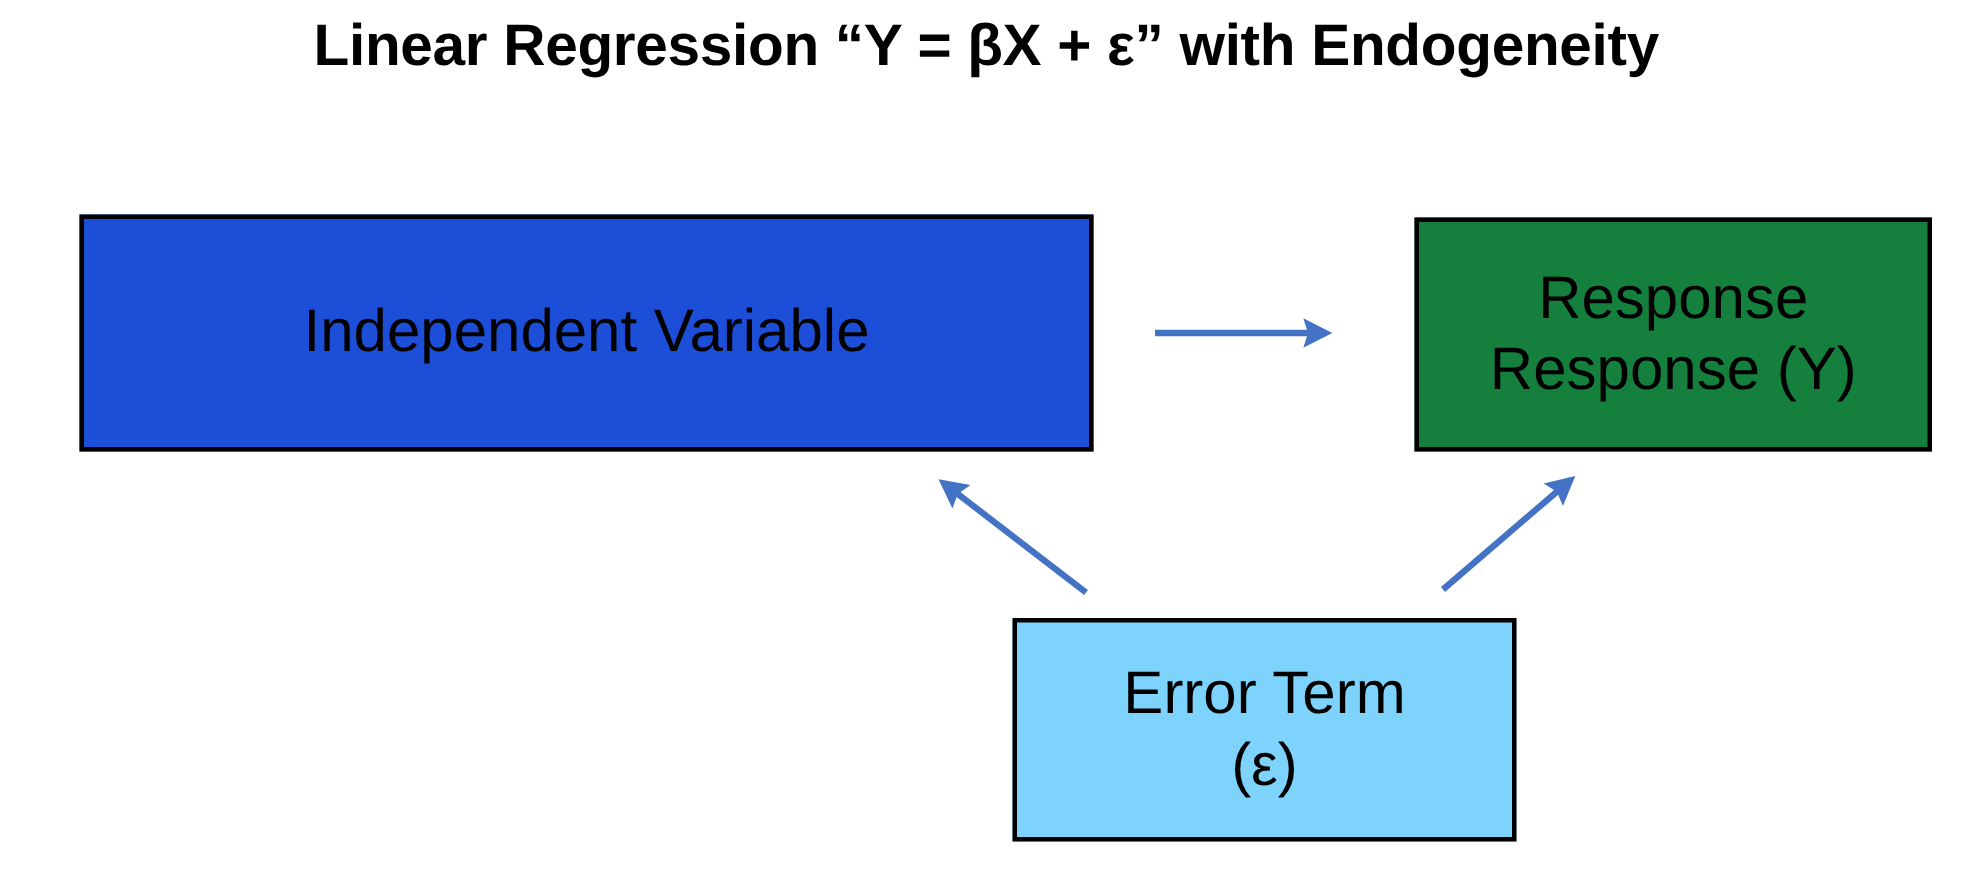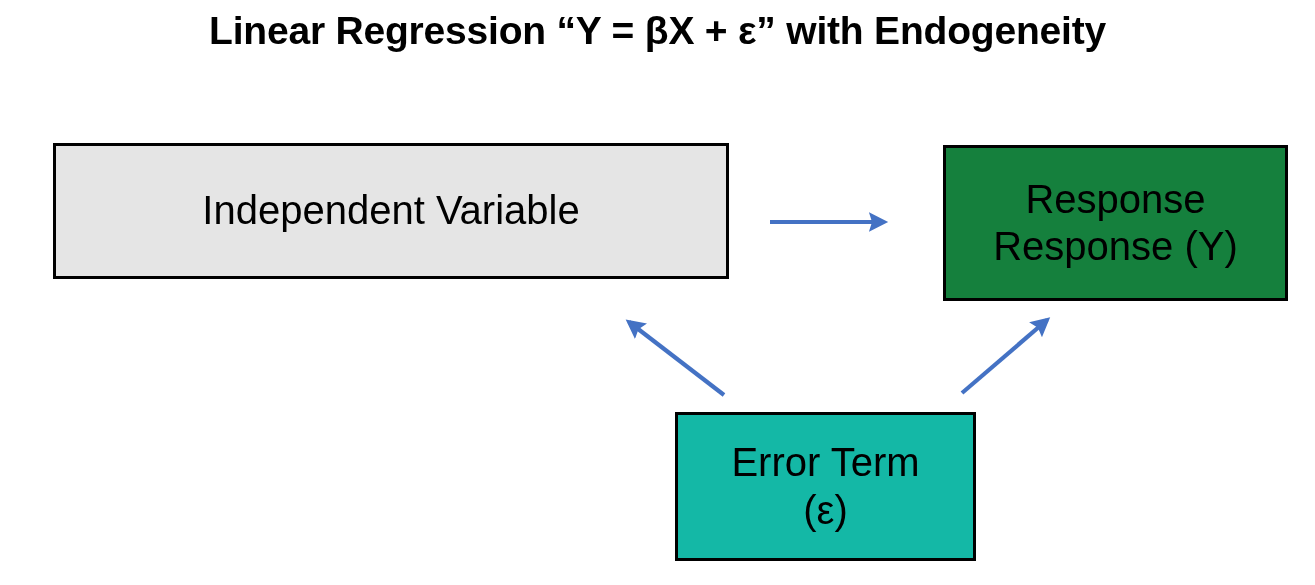"Independent Variable" #box-independent { background: #e5e5e5 -> #1d4ed8; height: 136px -> 158px }
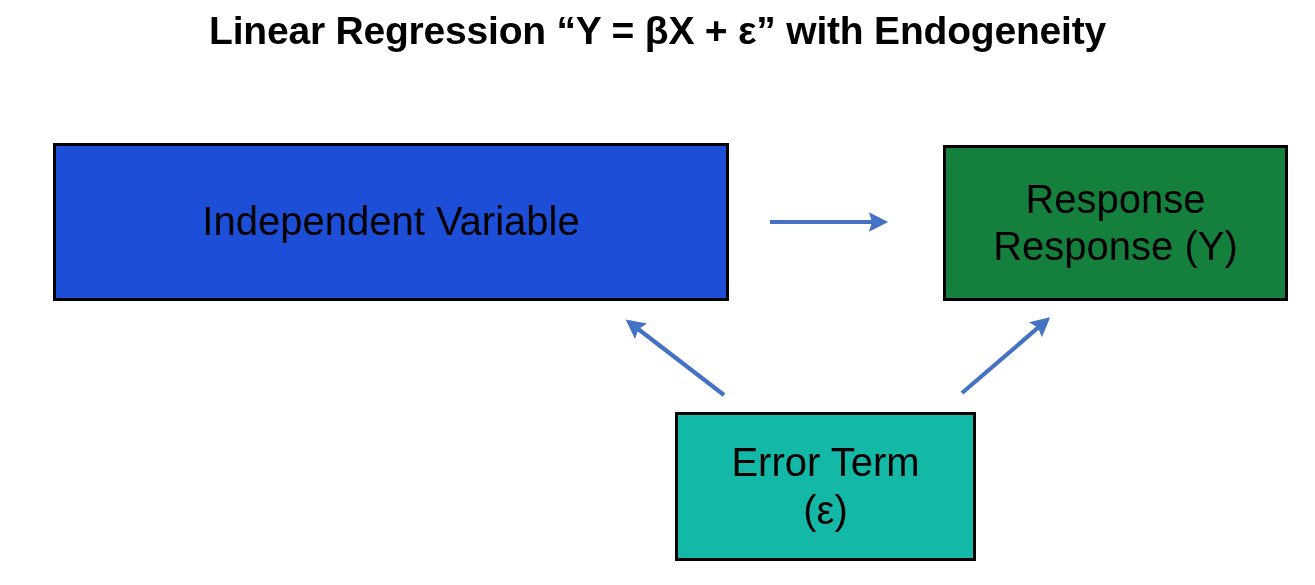"Error Term" #box-error { background: #14b8a6 -> #7dd3fc; width: 301px -> 336px }
